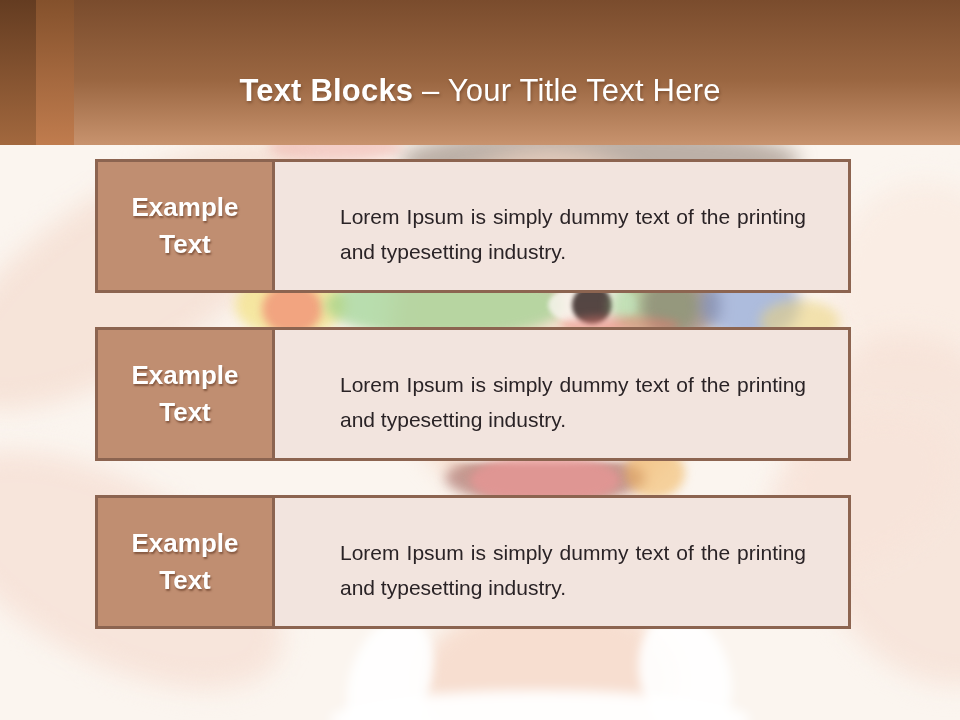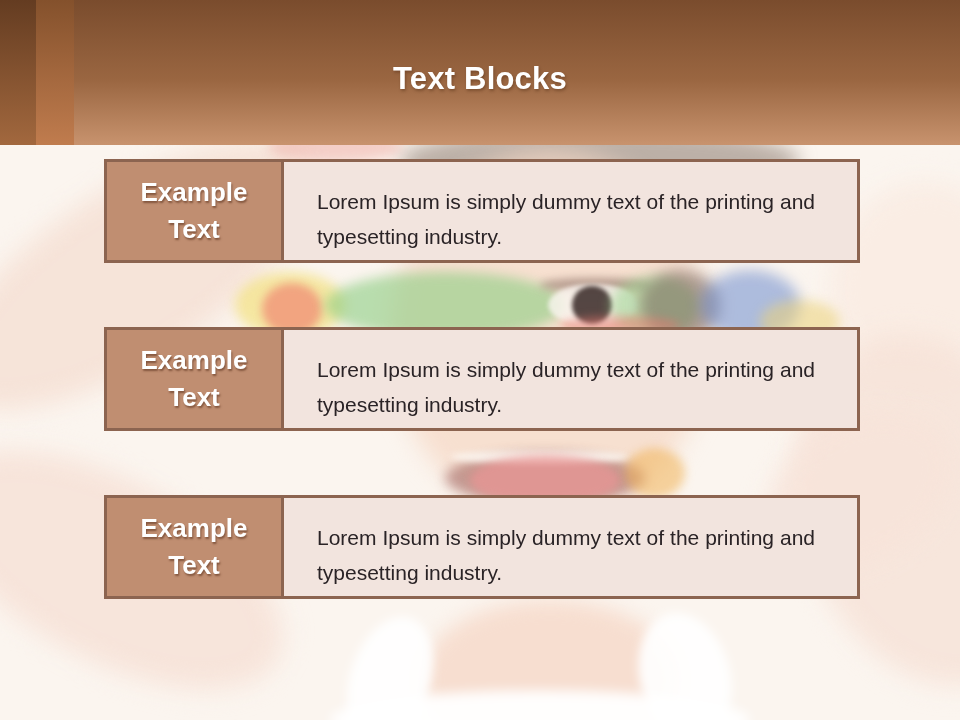"Text Blocks" .title { margin: 0 -> 12px }
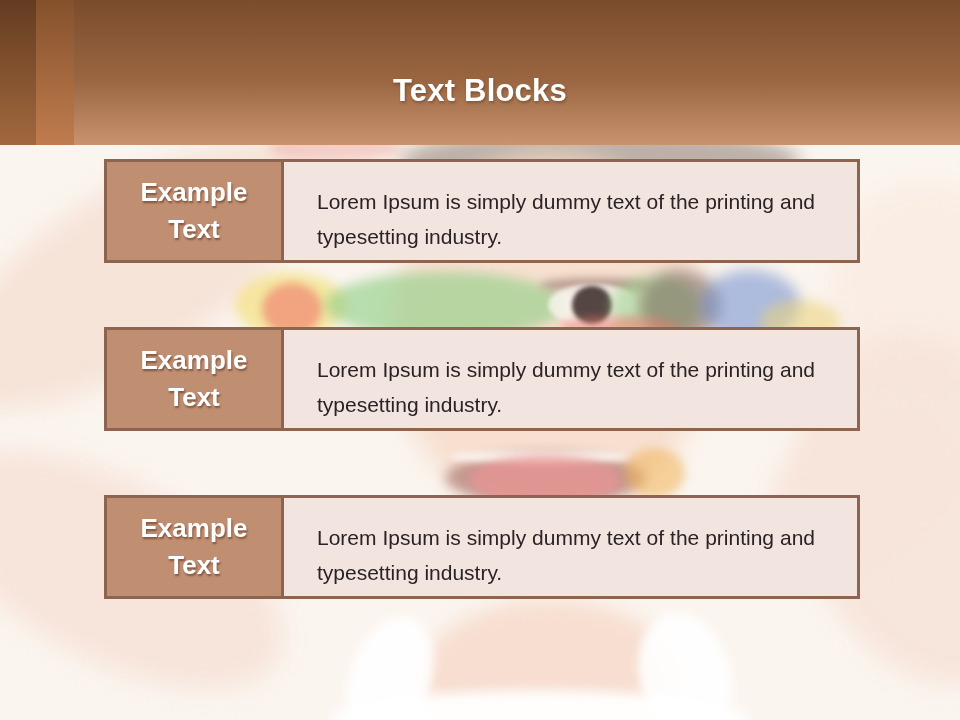"– Your Title Text Here" span { html: none -> <span> – Your Title Text Here</span> }
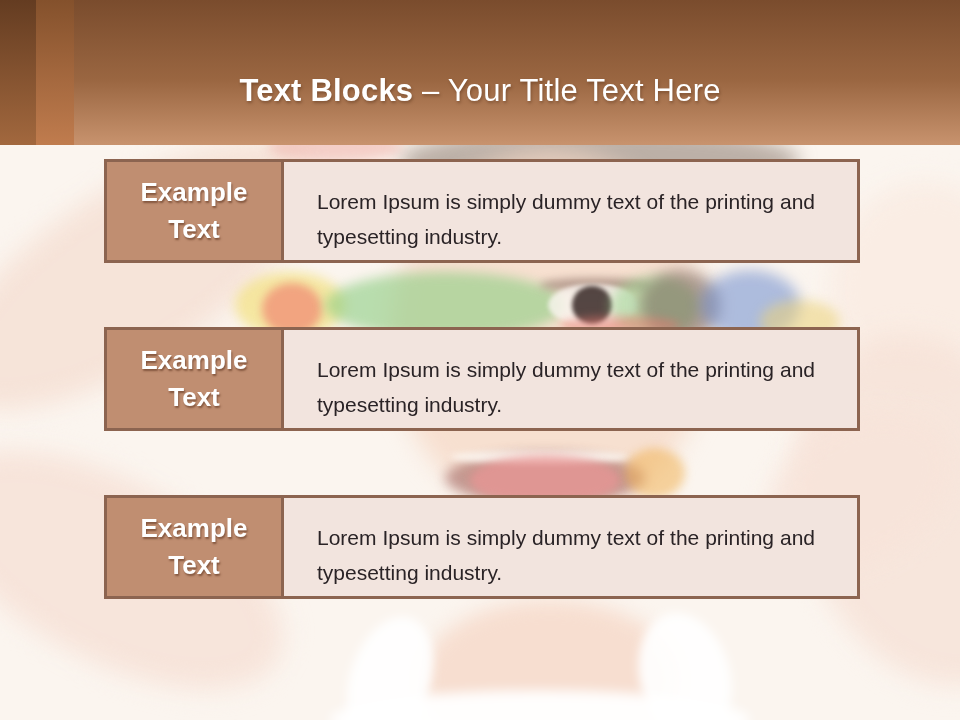"Example" .block { gap: none -> 32px; height: 104px -> 134px; left: 104px -> 95px }
